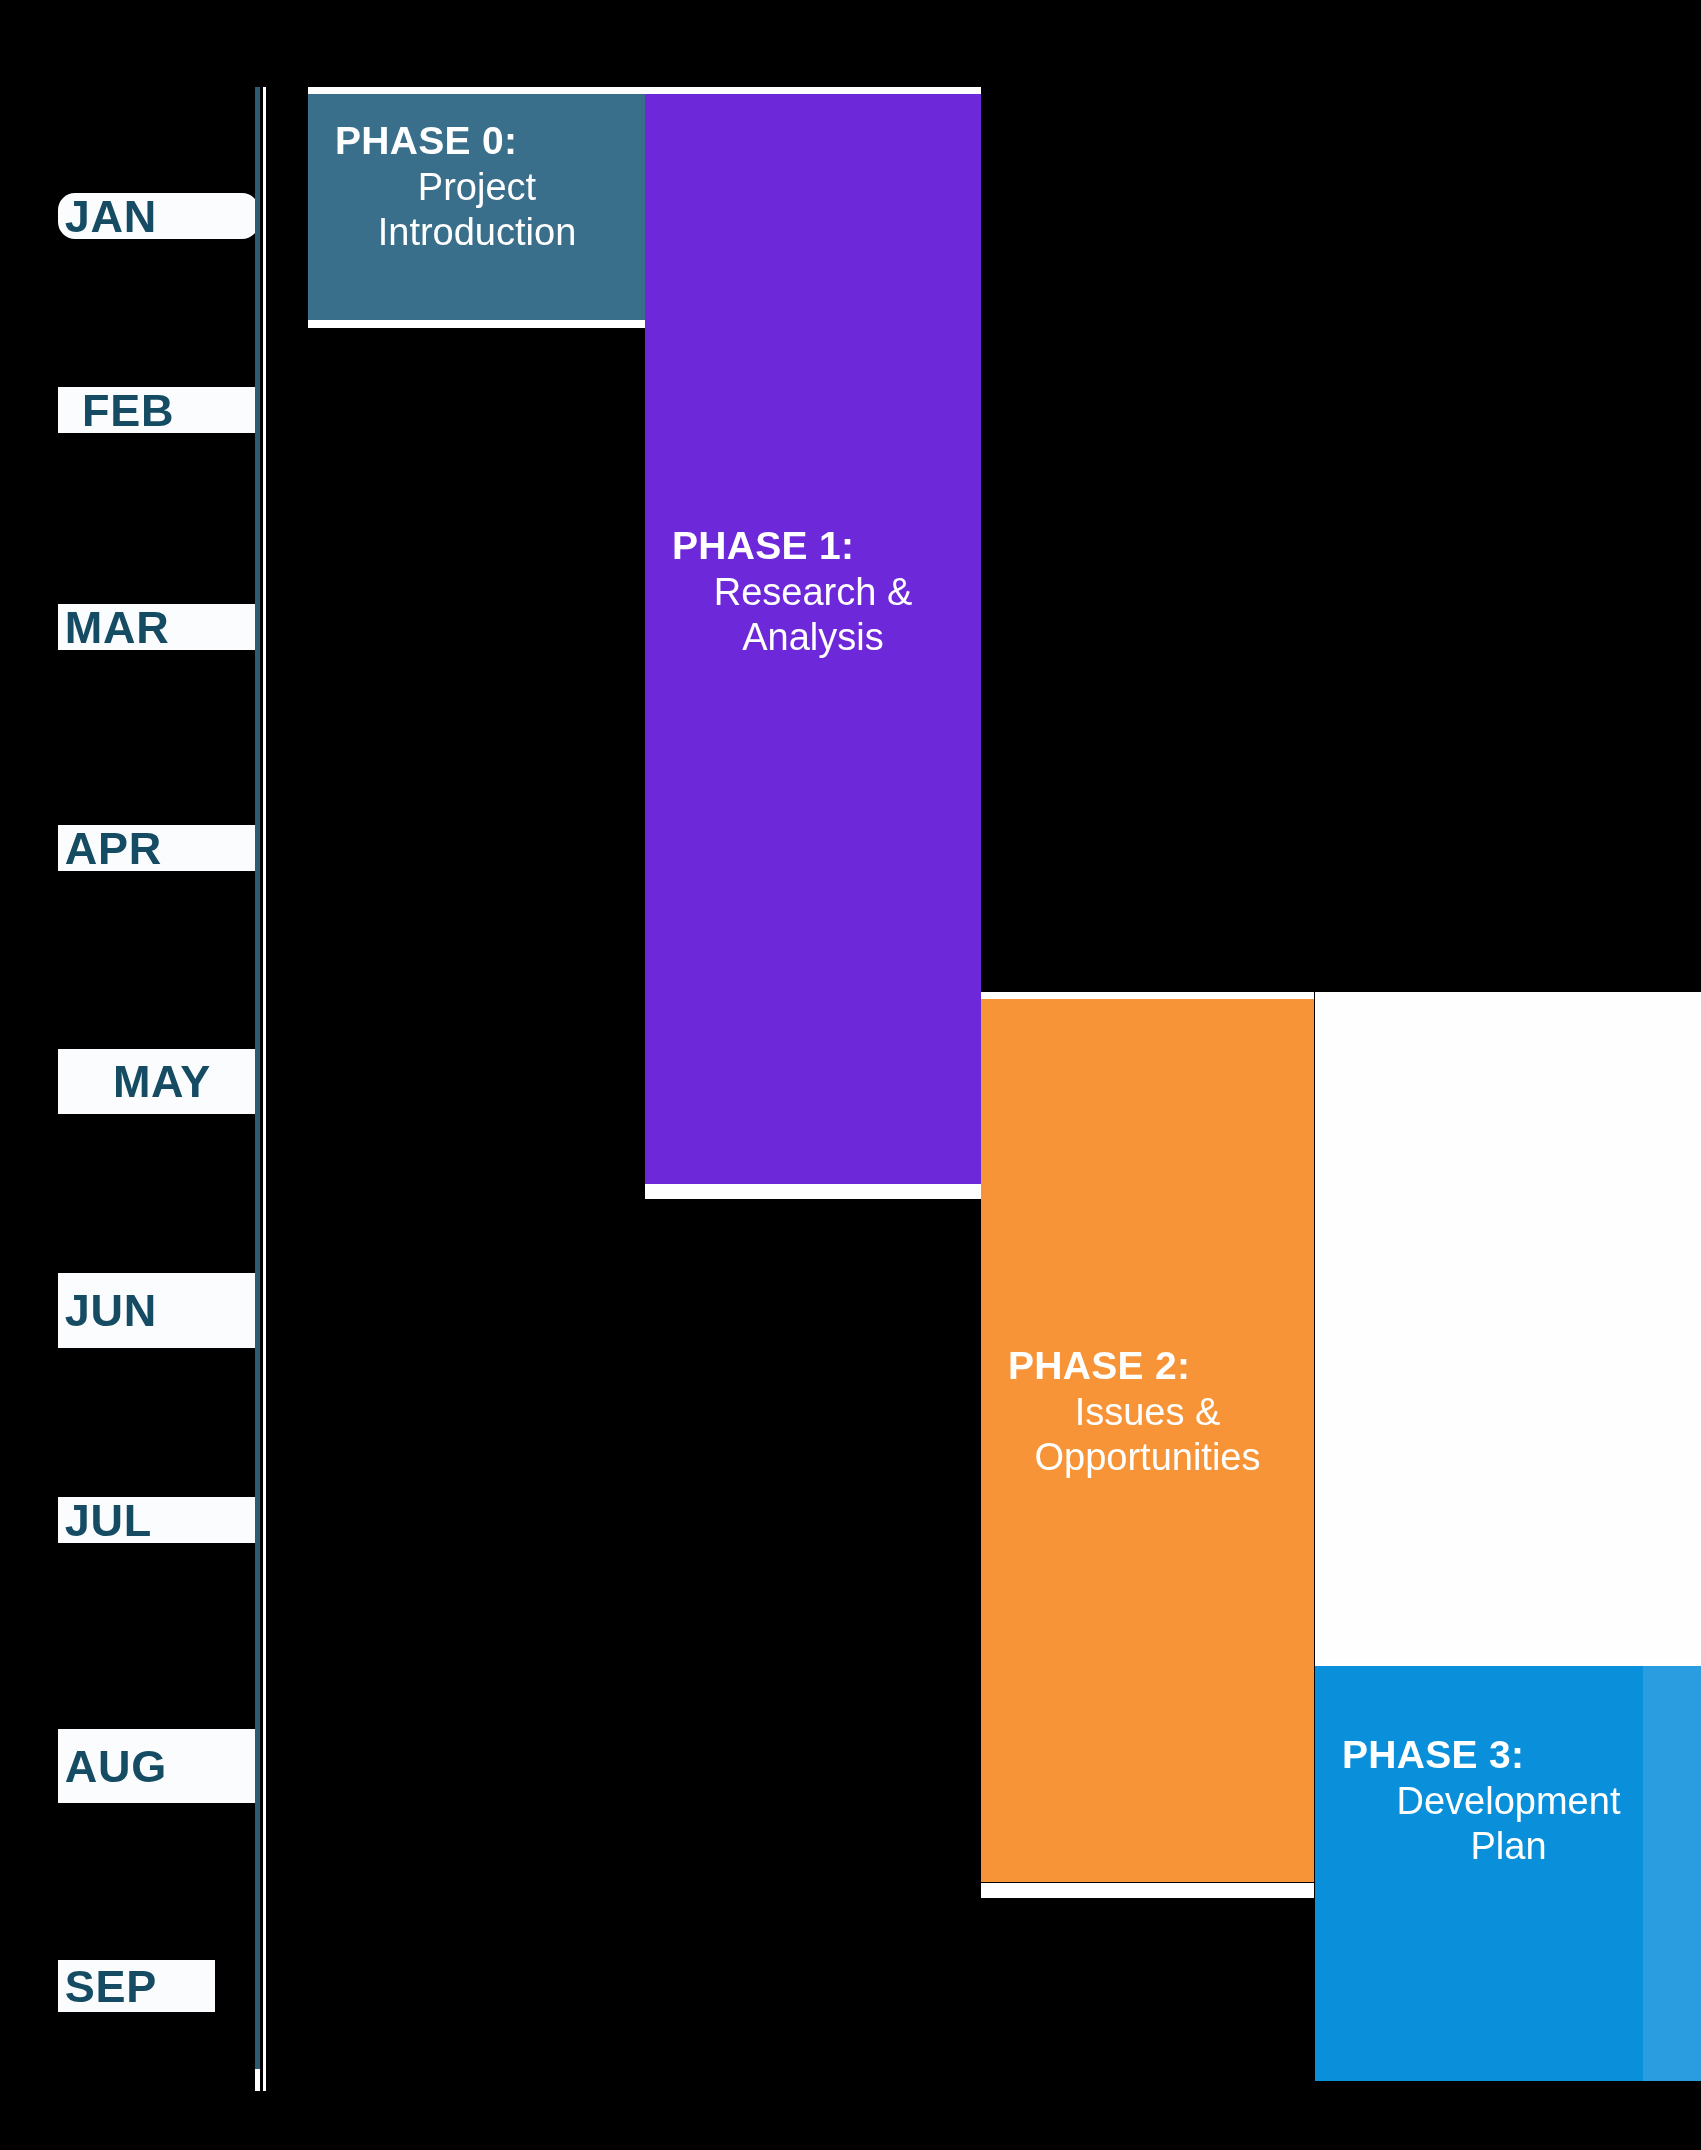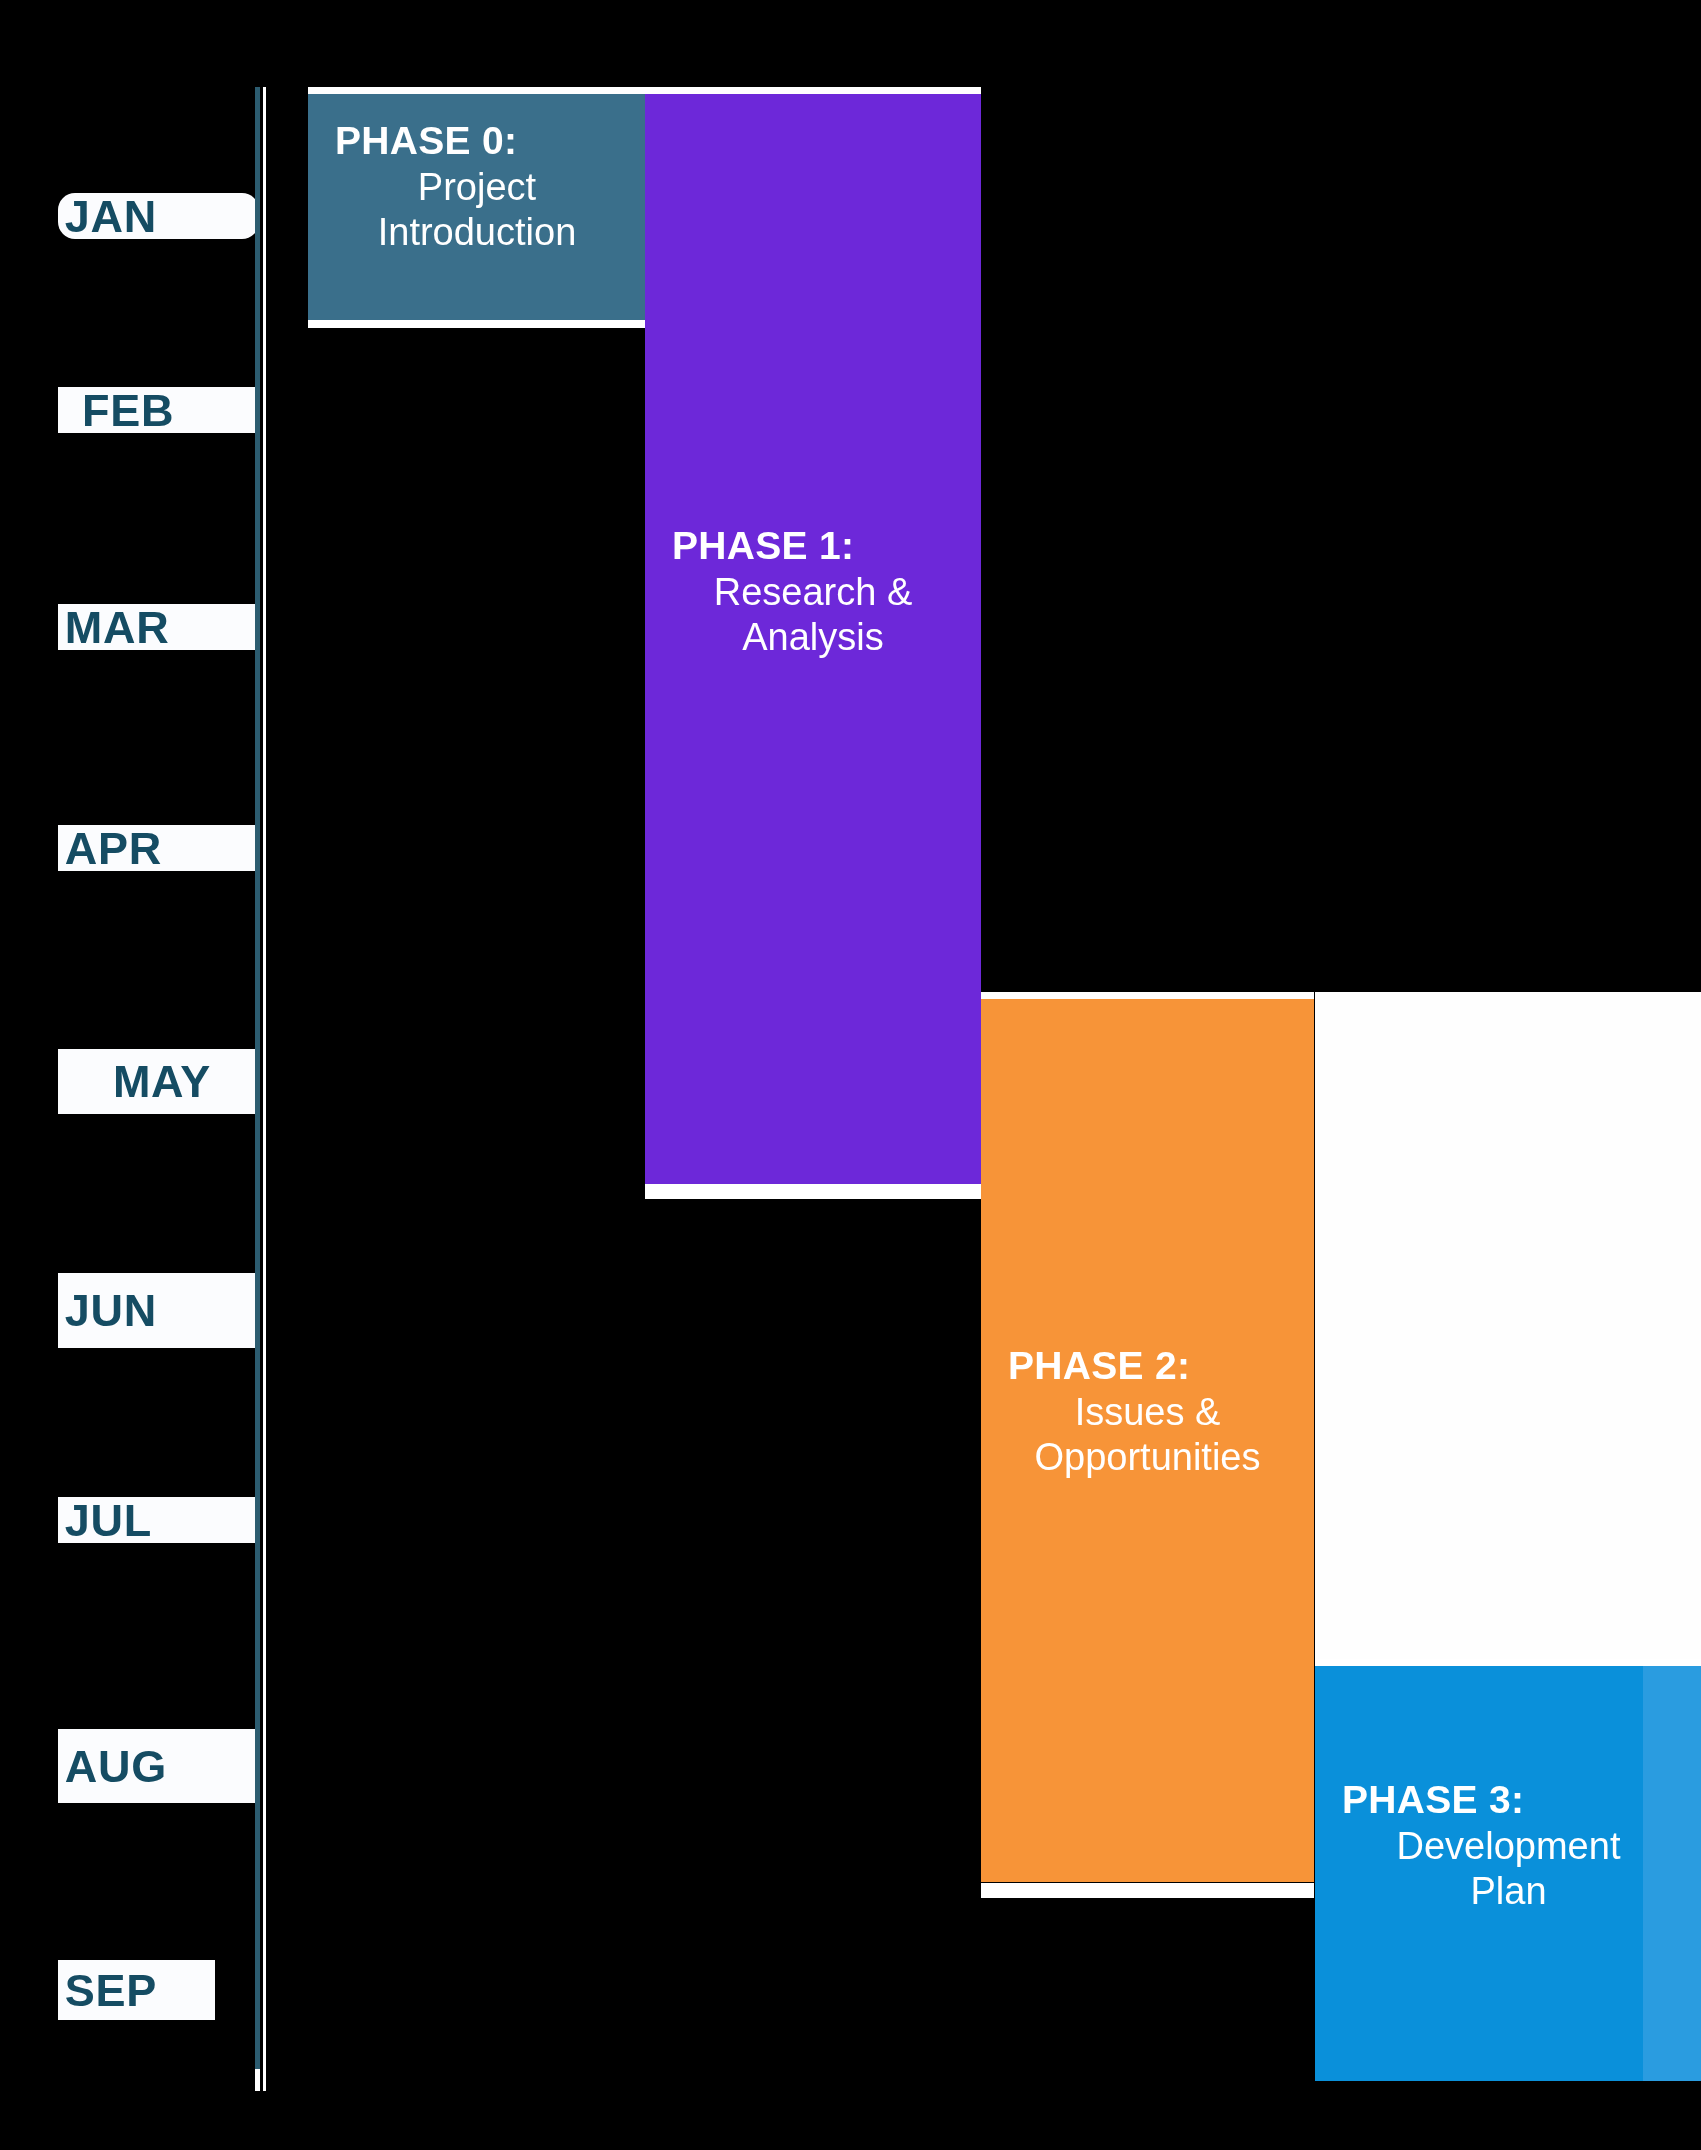"PHASE 3:" #phase-3 .phase-inner { padding-top: 113px -> 68px }
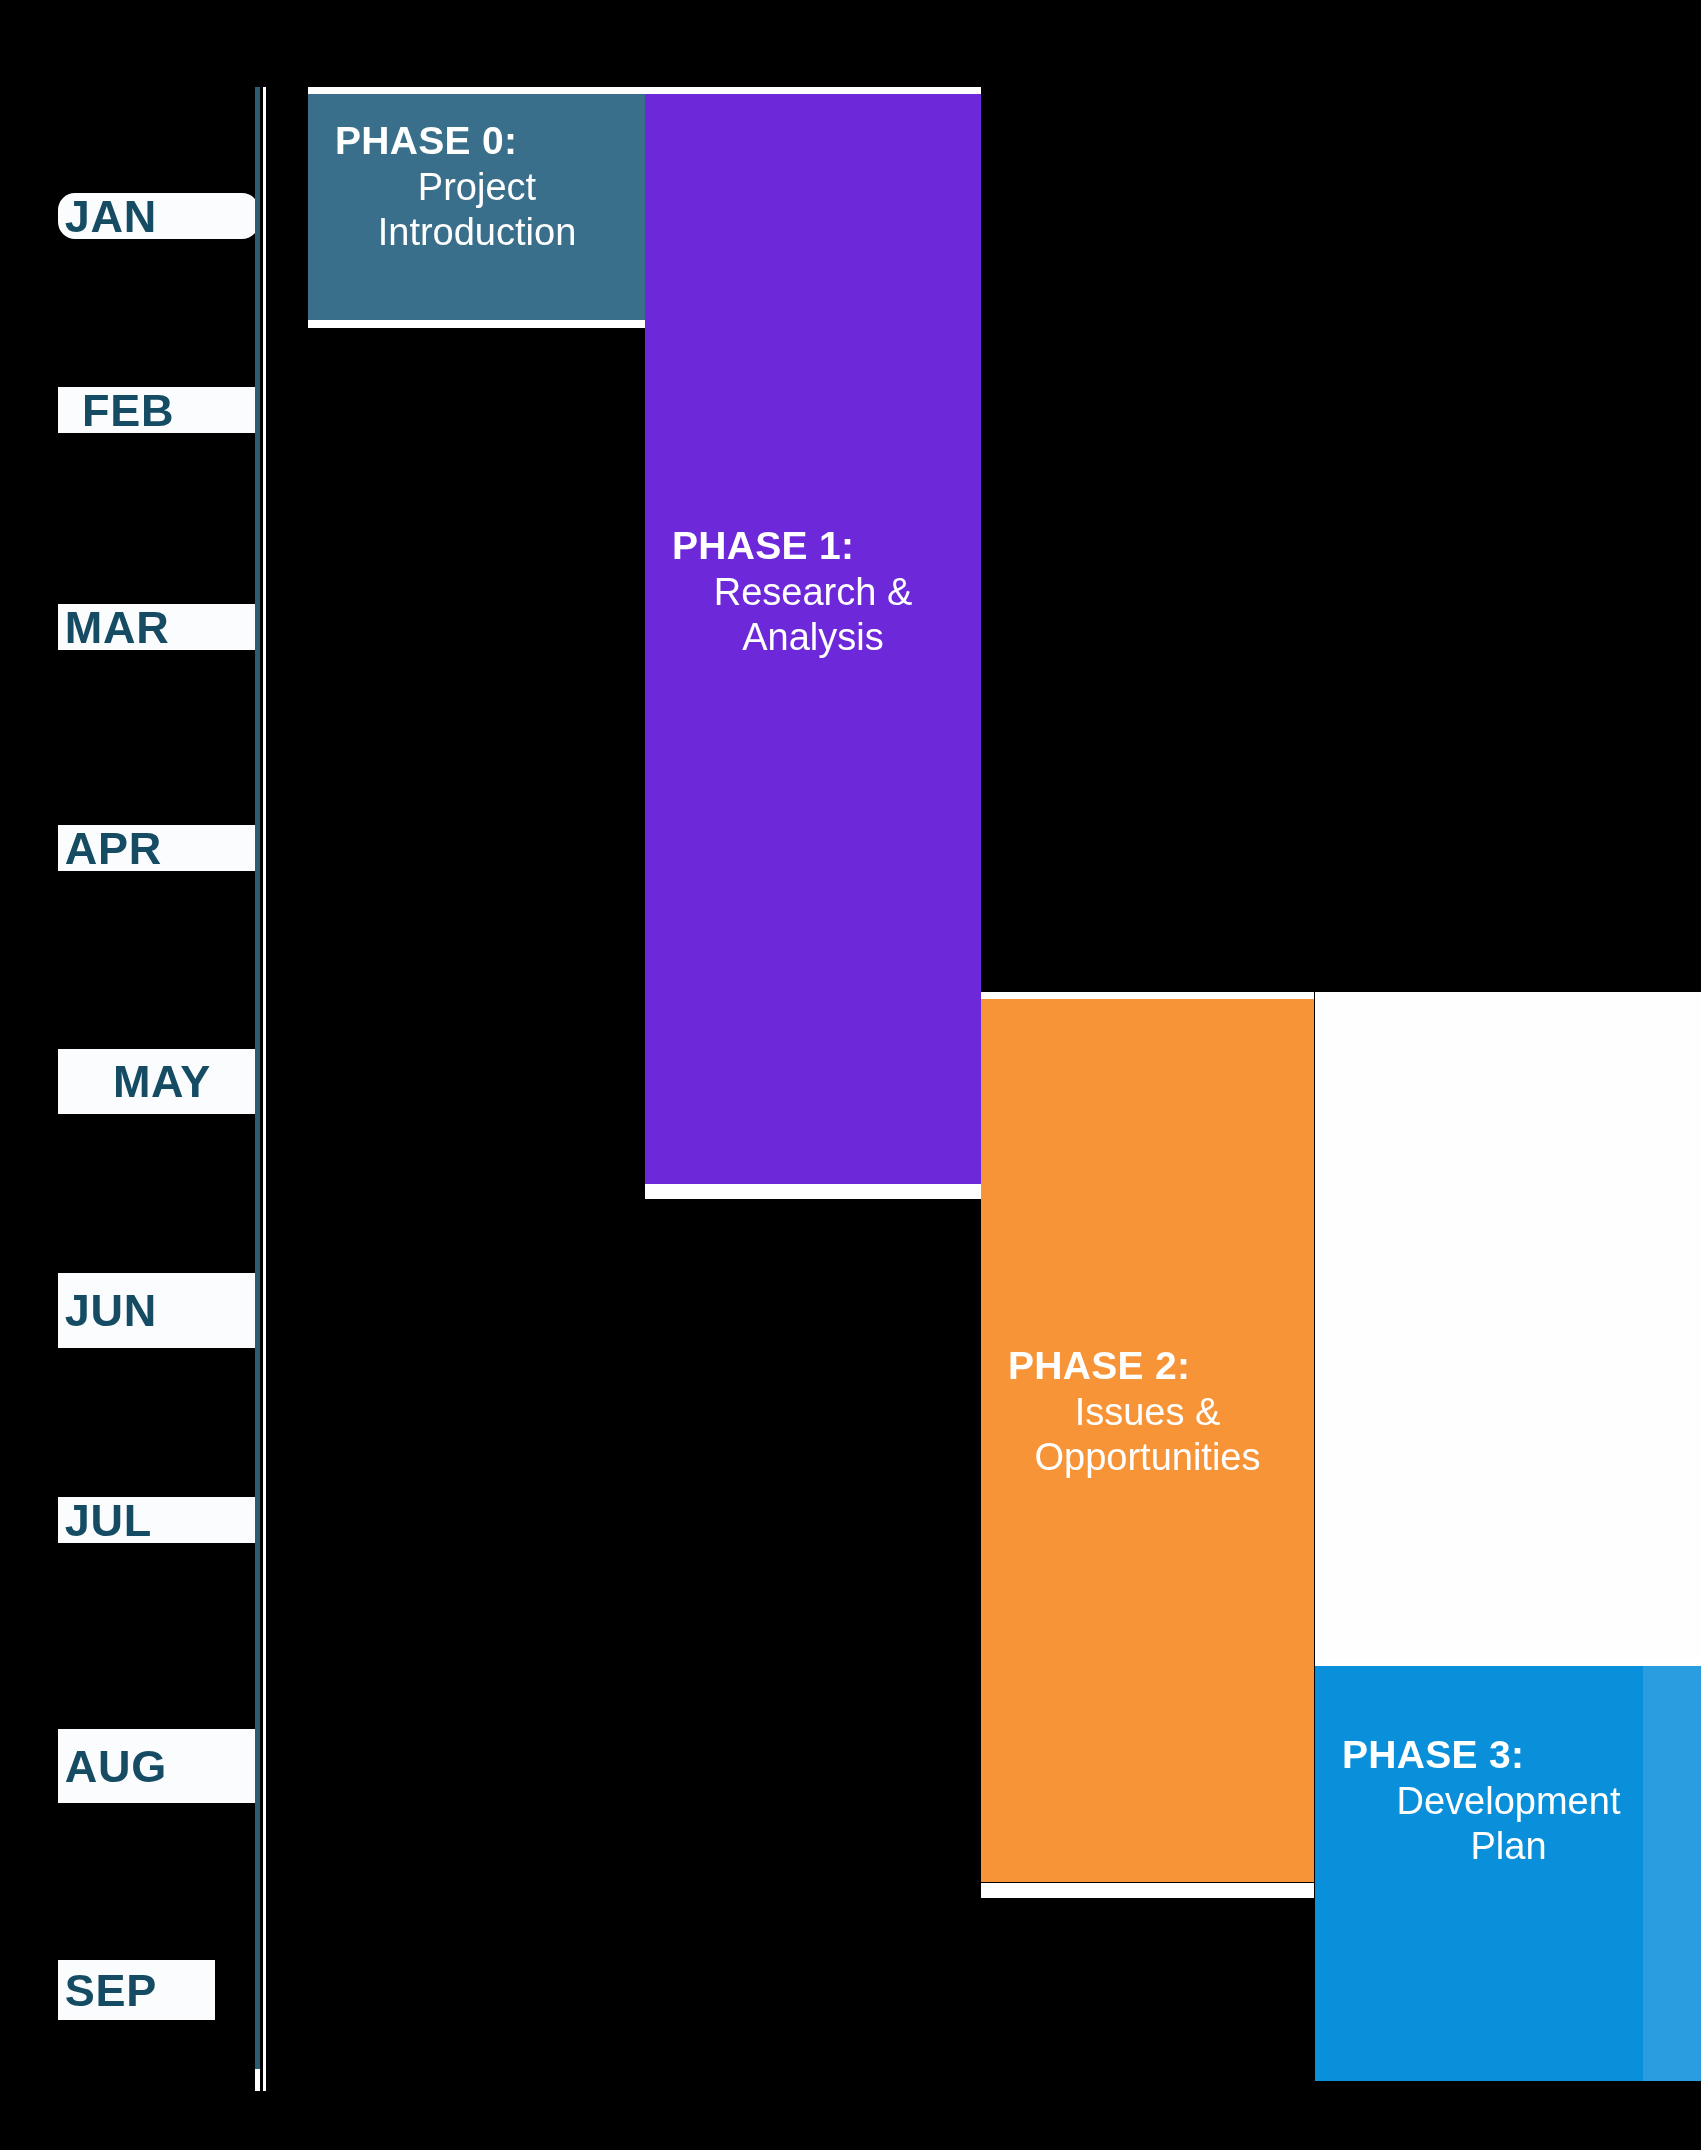"SEP" div.month-band { height: 60px -> 52px }
